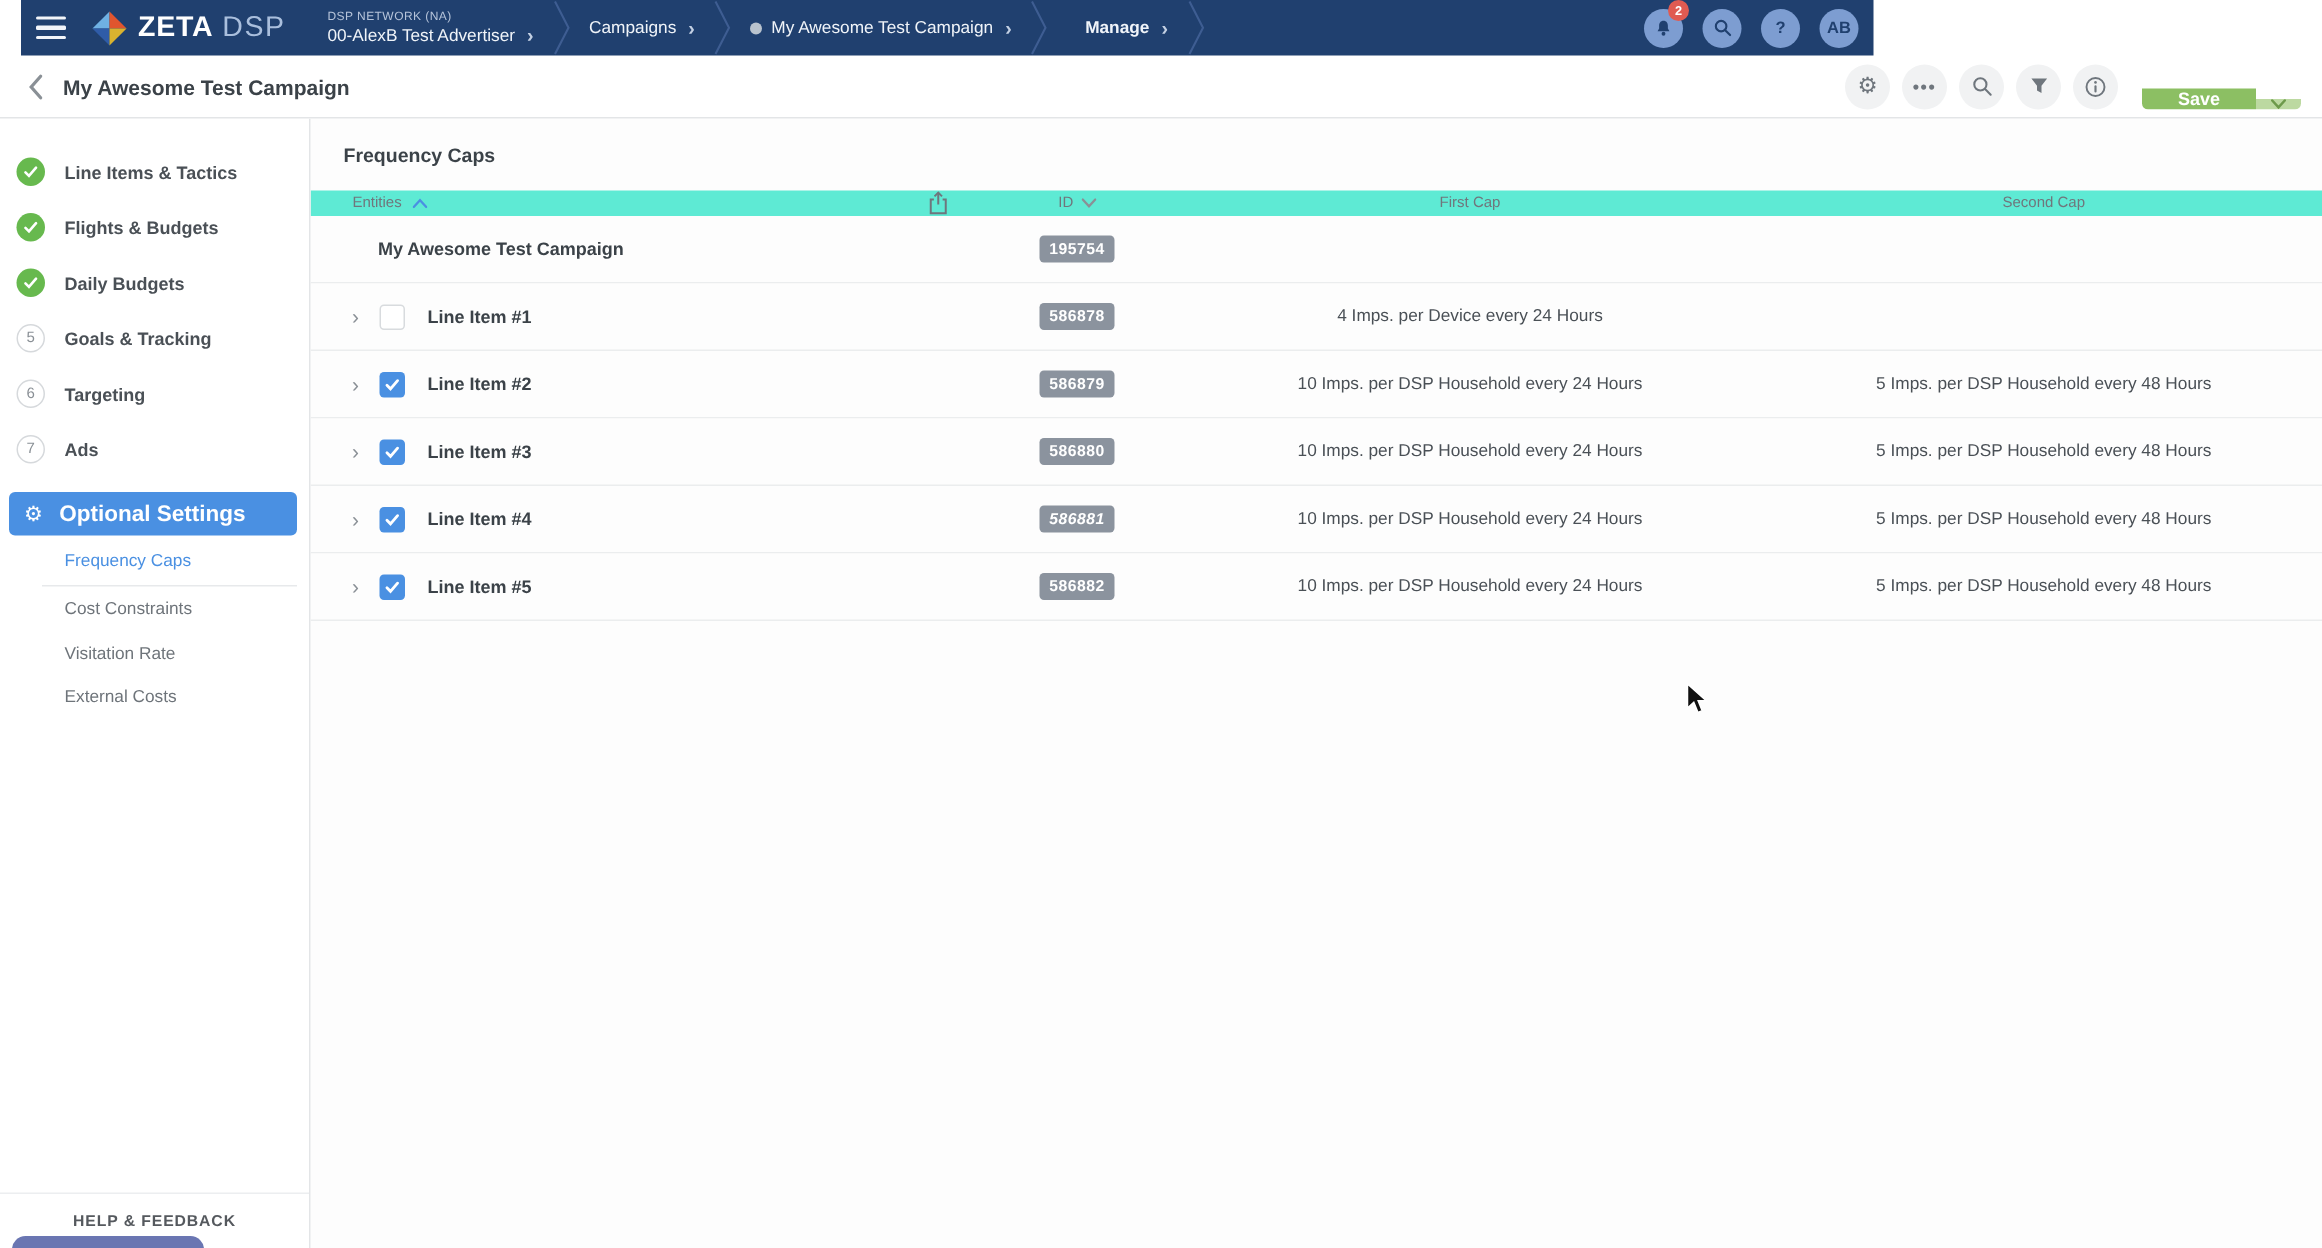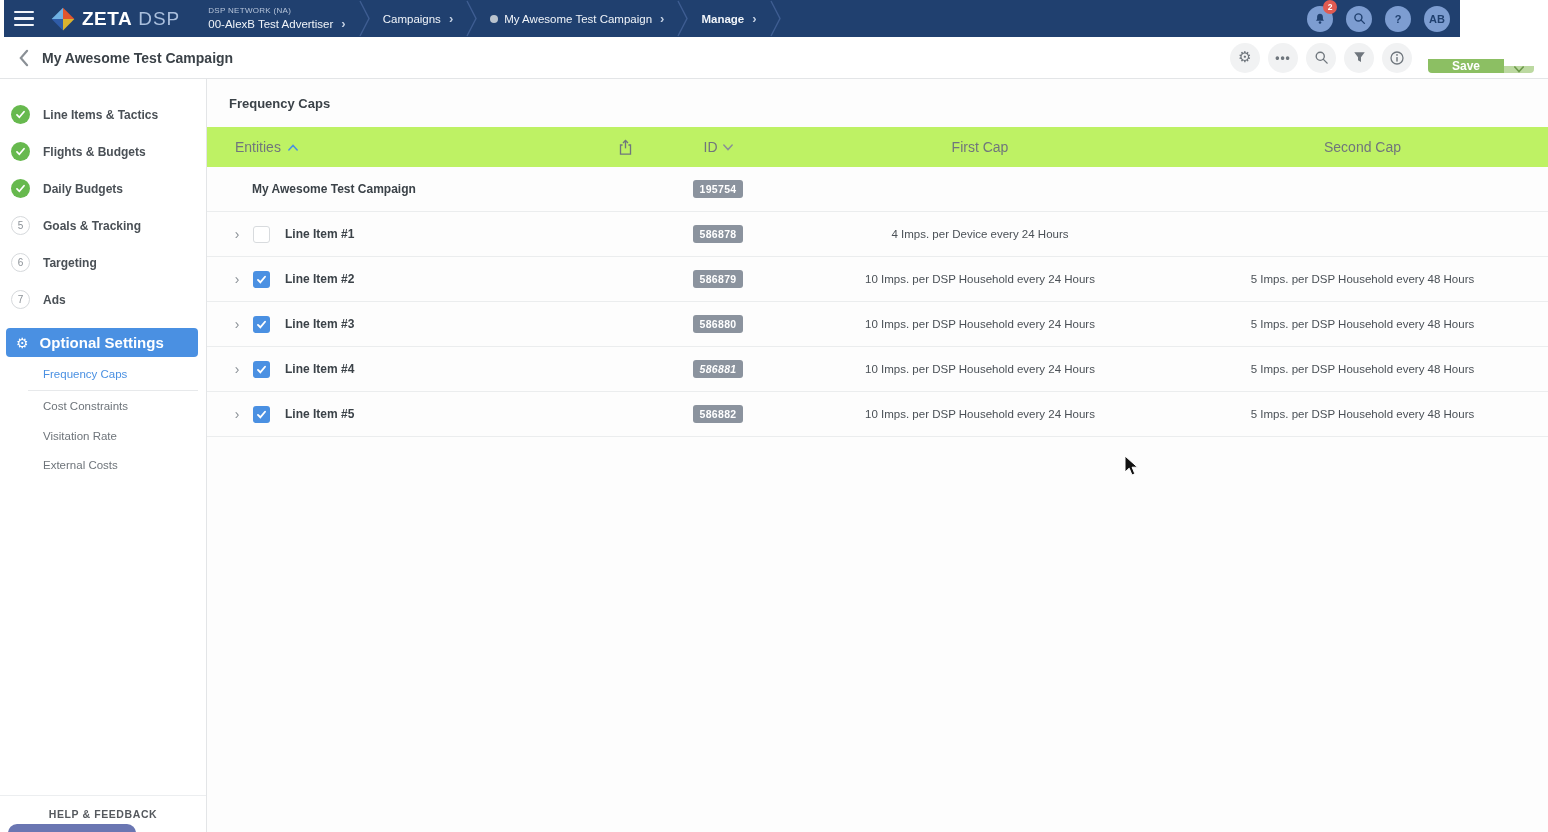"ZETA" .topnav { left: 4px -> 14px; width: 1456px -> 1235px }
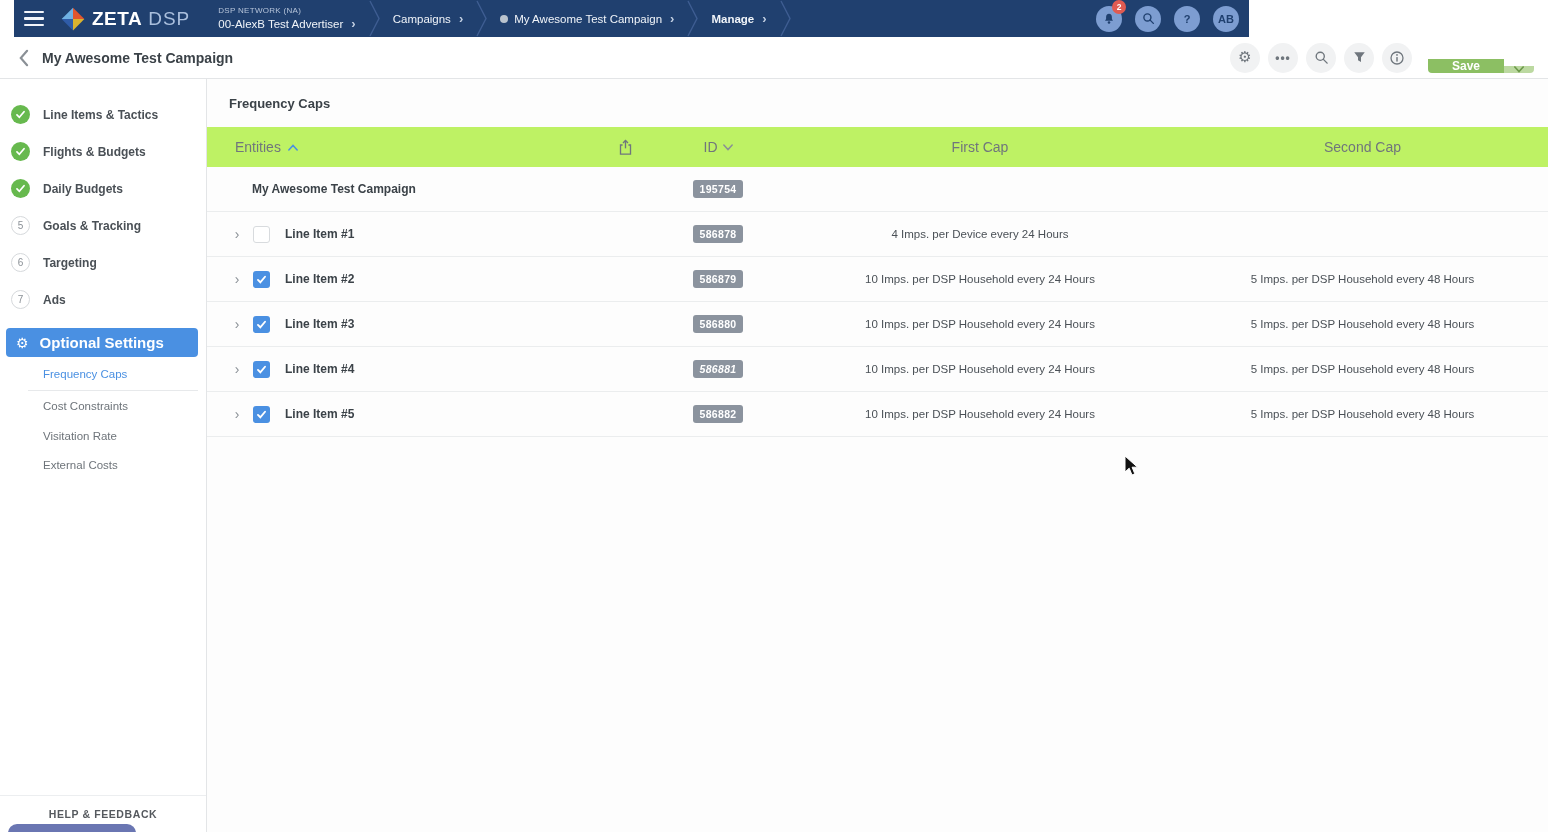"Manage" .crumb.bold .crumb-row { margin-left: none -> 12px }
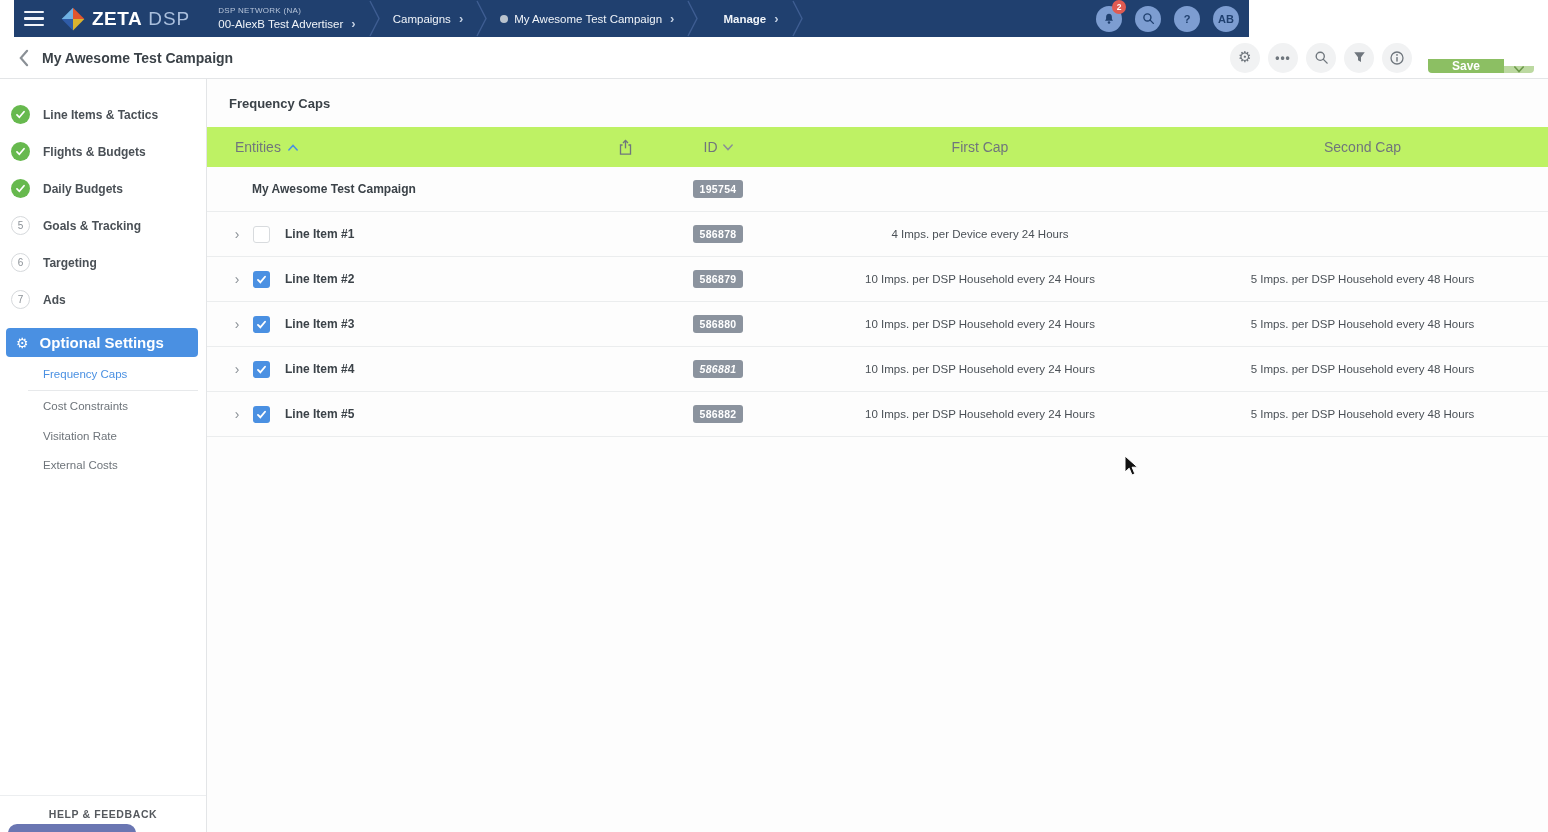"Entities" .t-header { background: #bef264 -> #5eead4; font-size: 14px -> 10px; height: 40px -> 17px }
